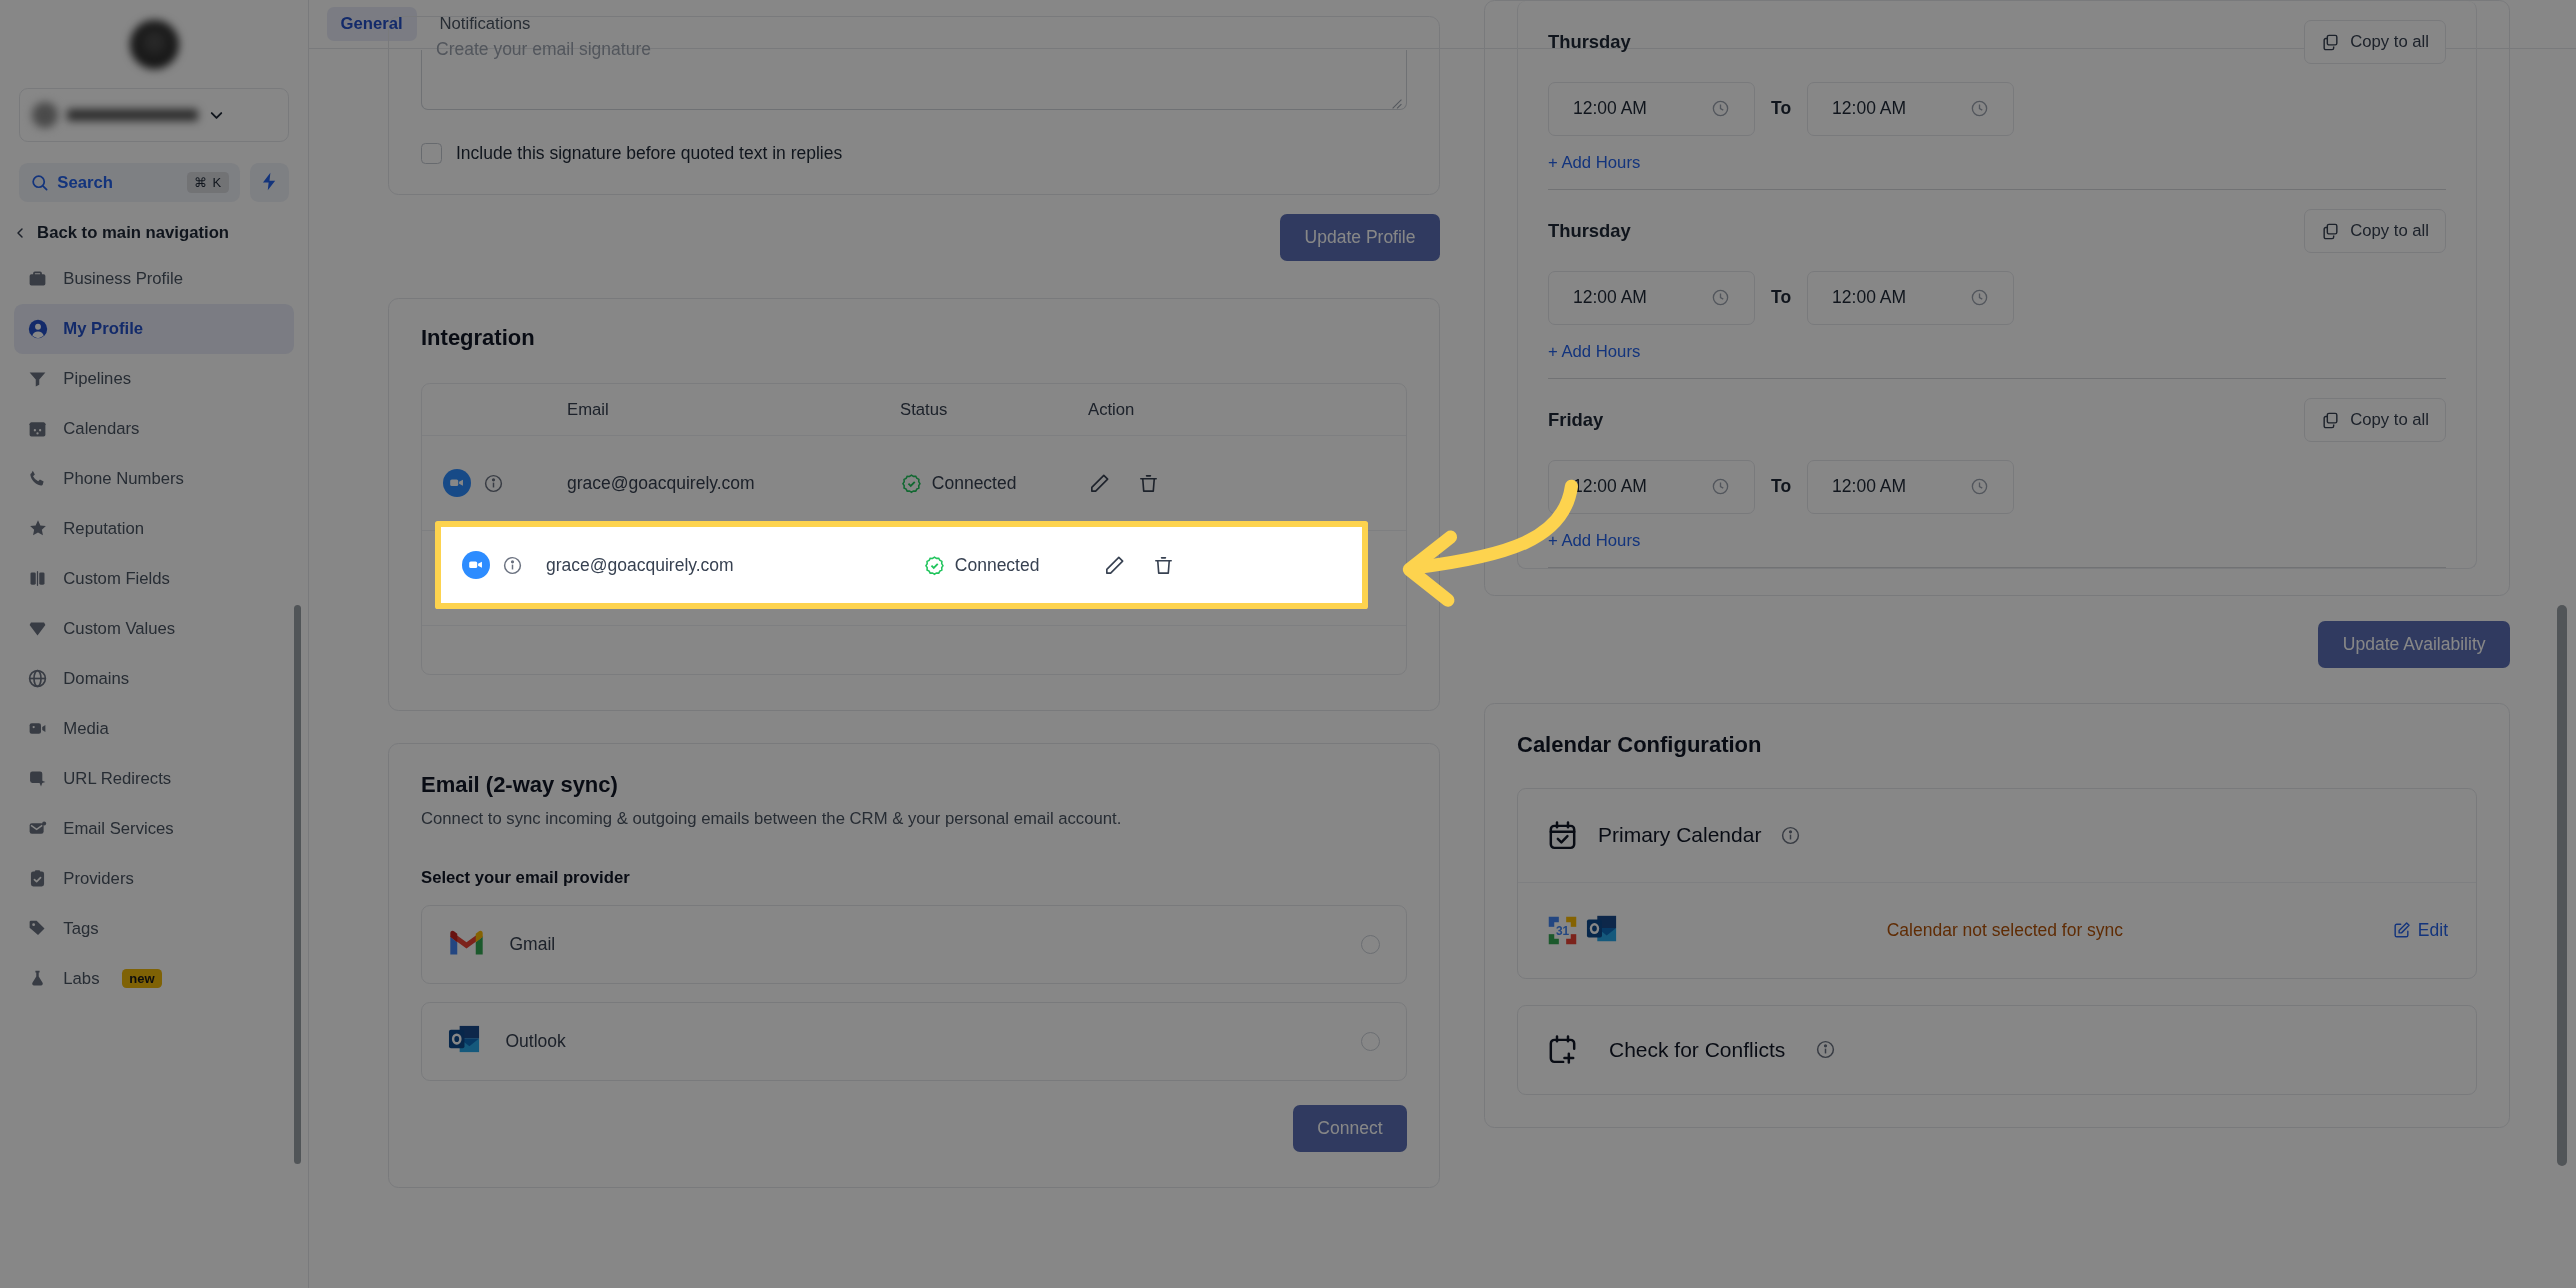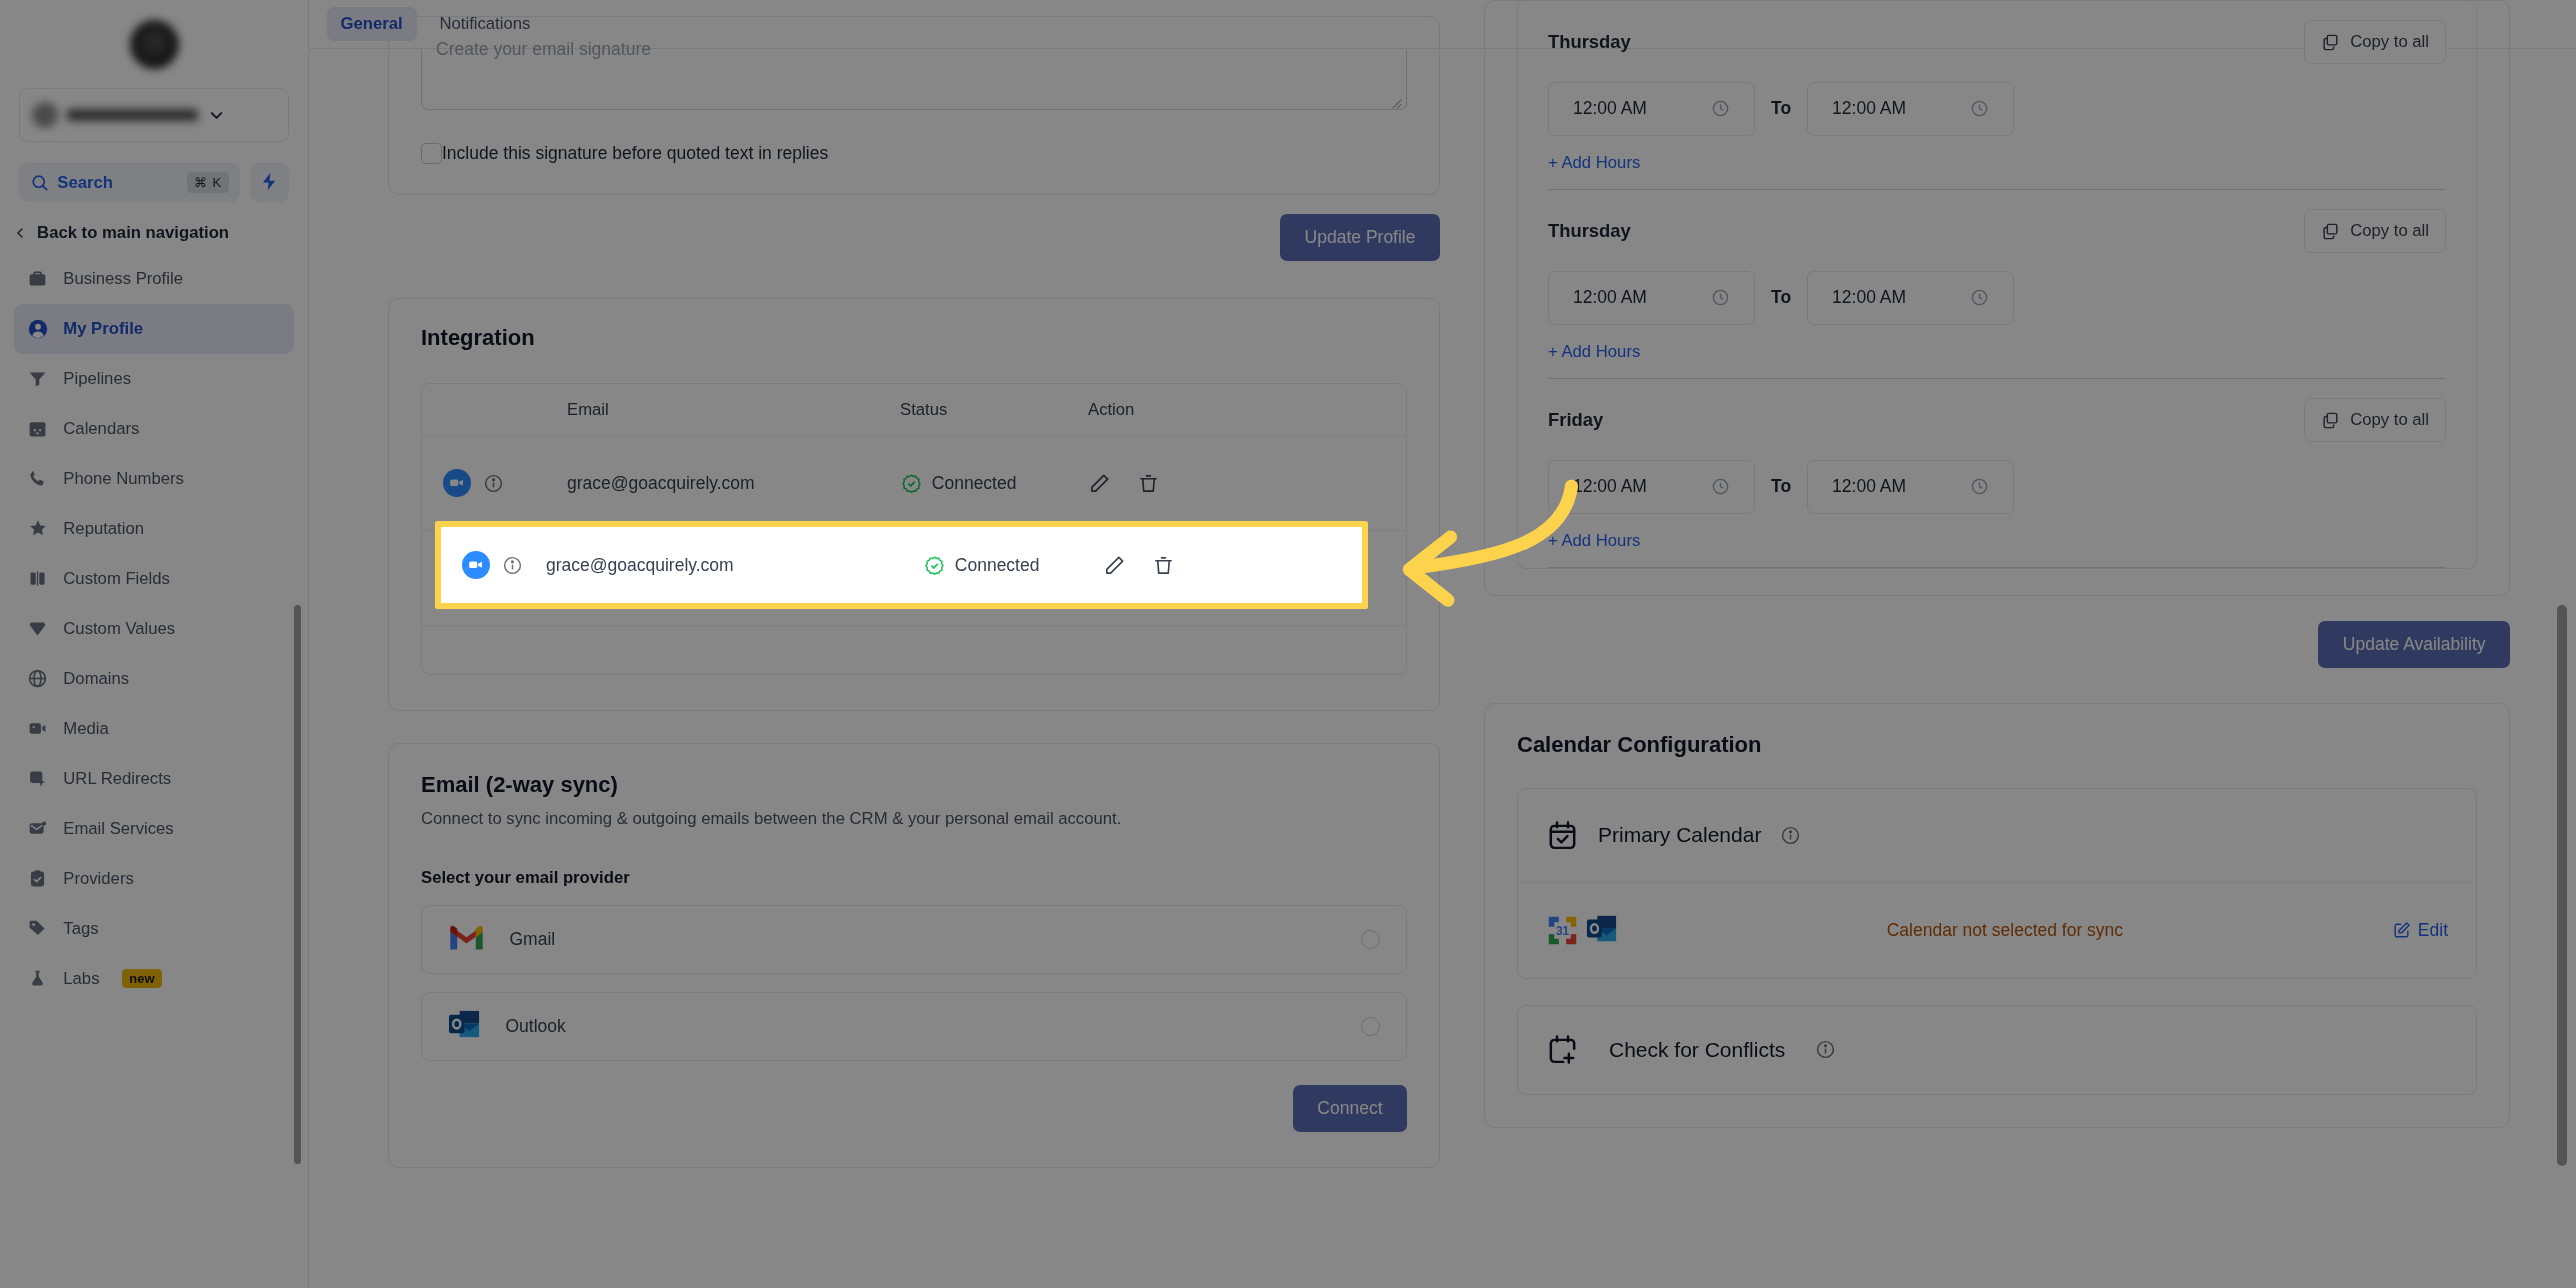"Include this signature before quoted" .sig-check-row { gap: none -> 14px }
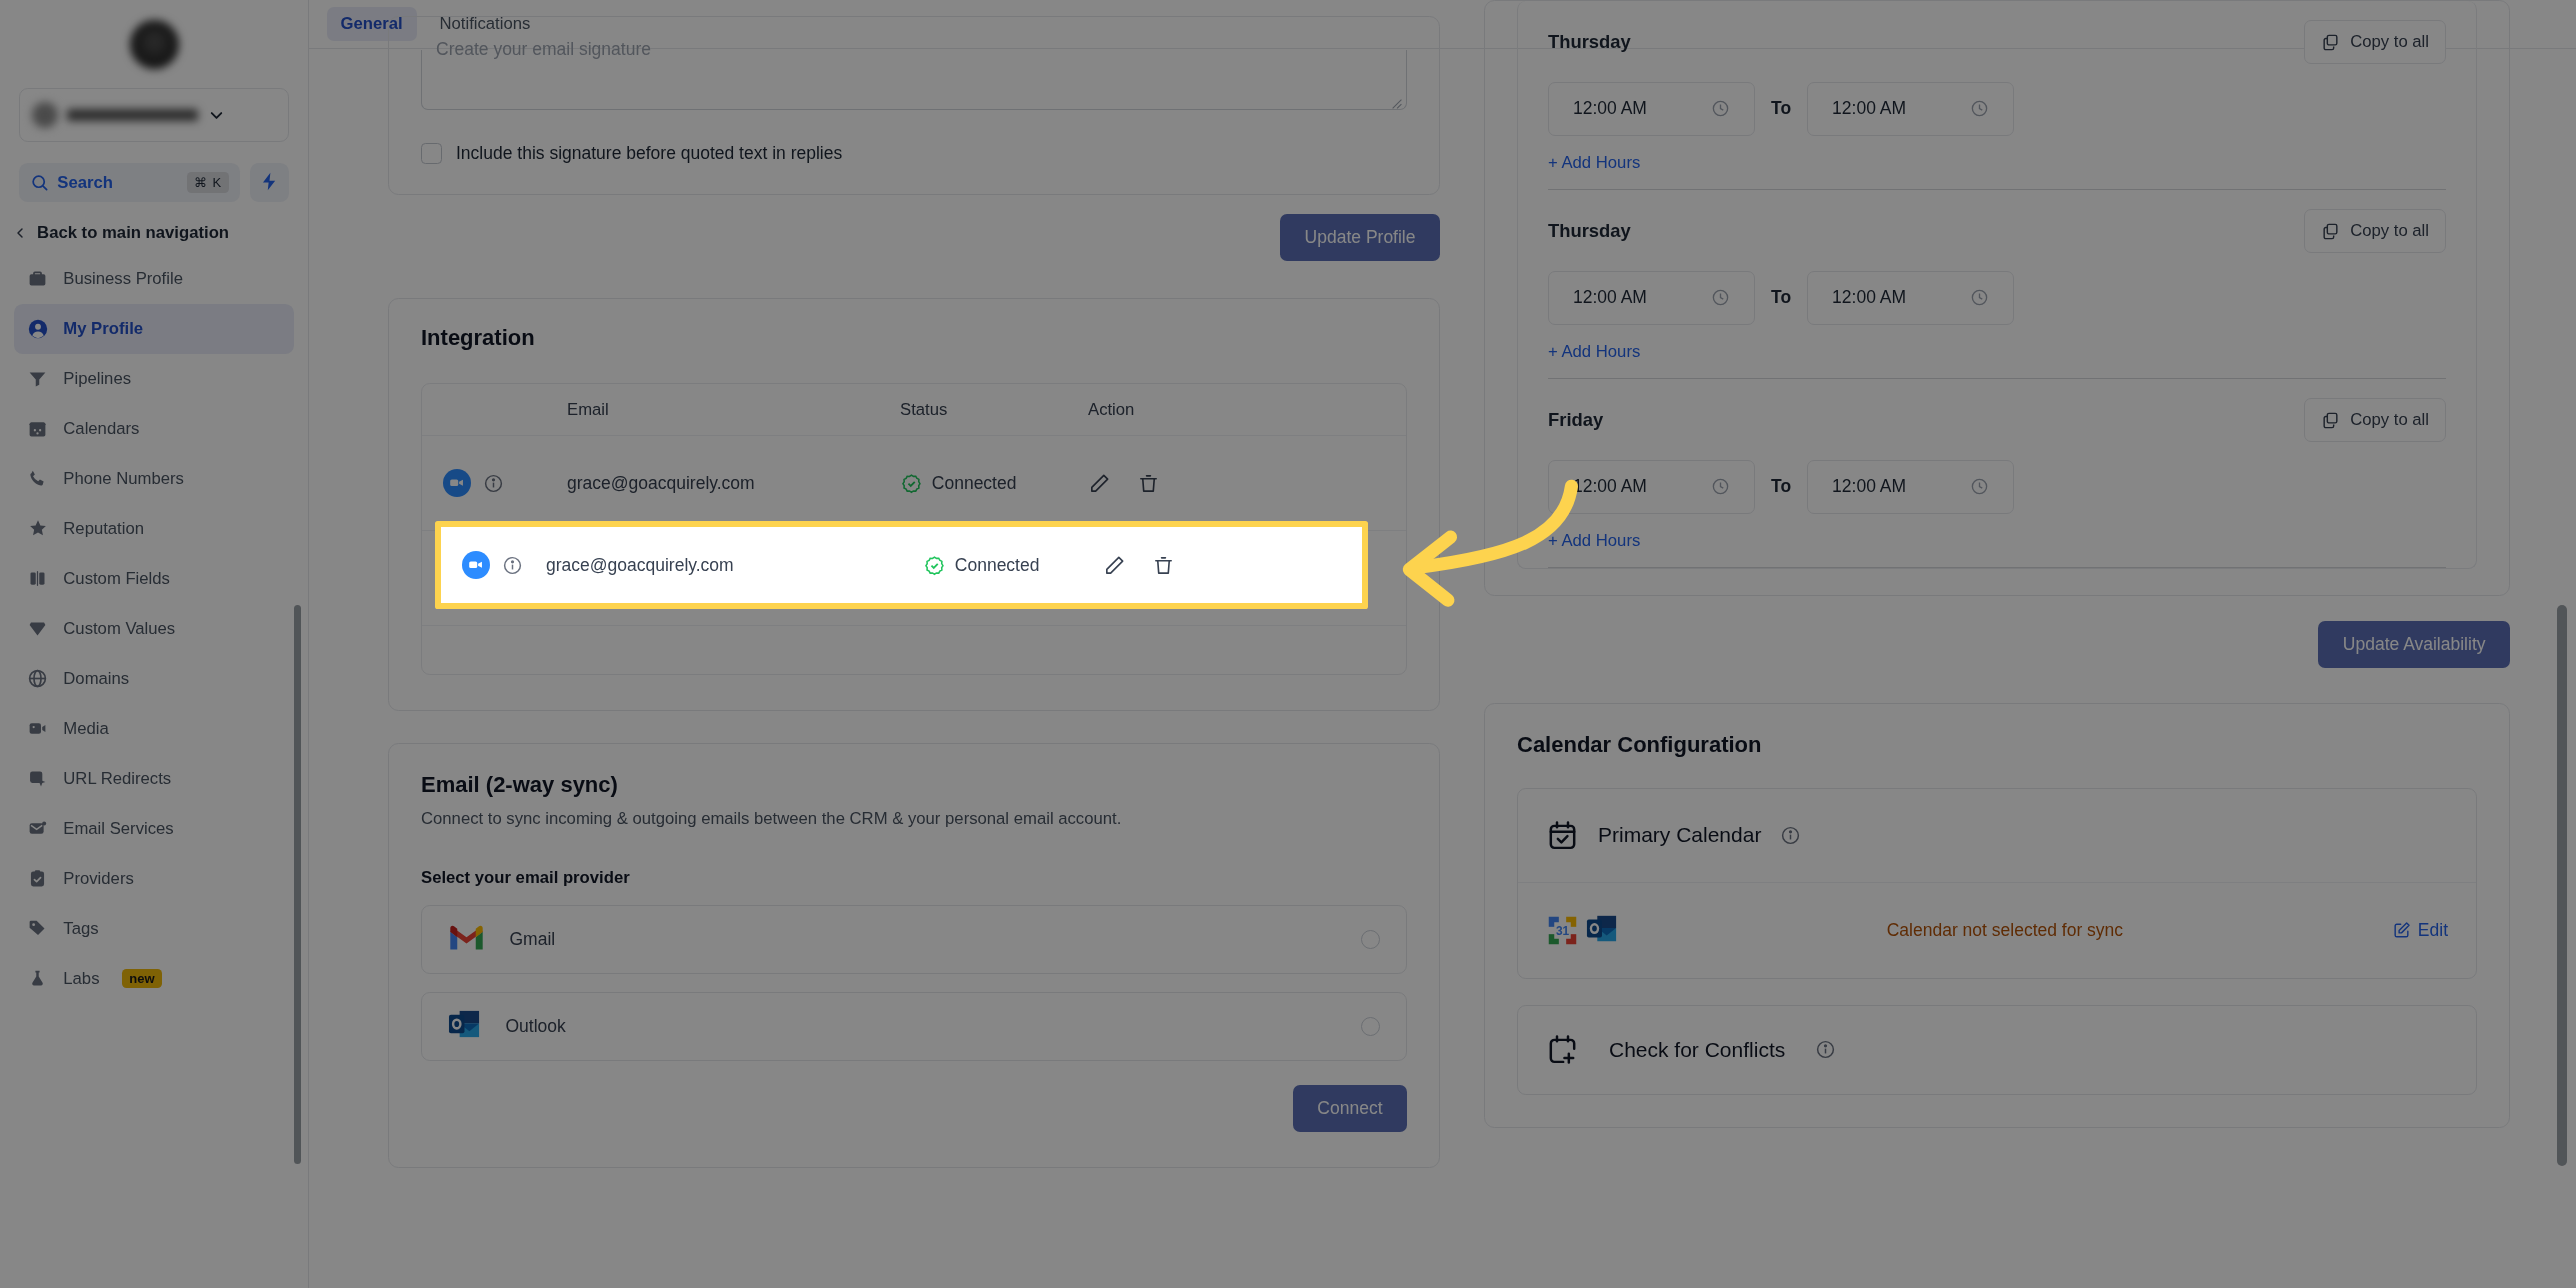"Gmail" .prov { height: 69px -> 79px }
